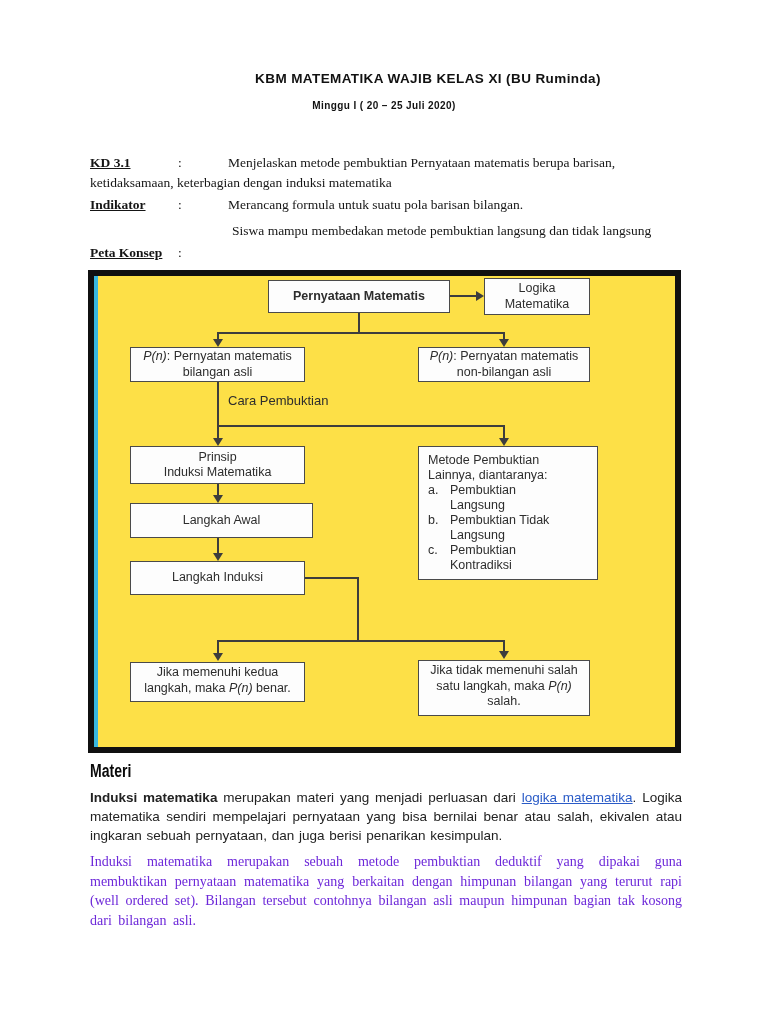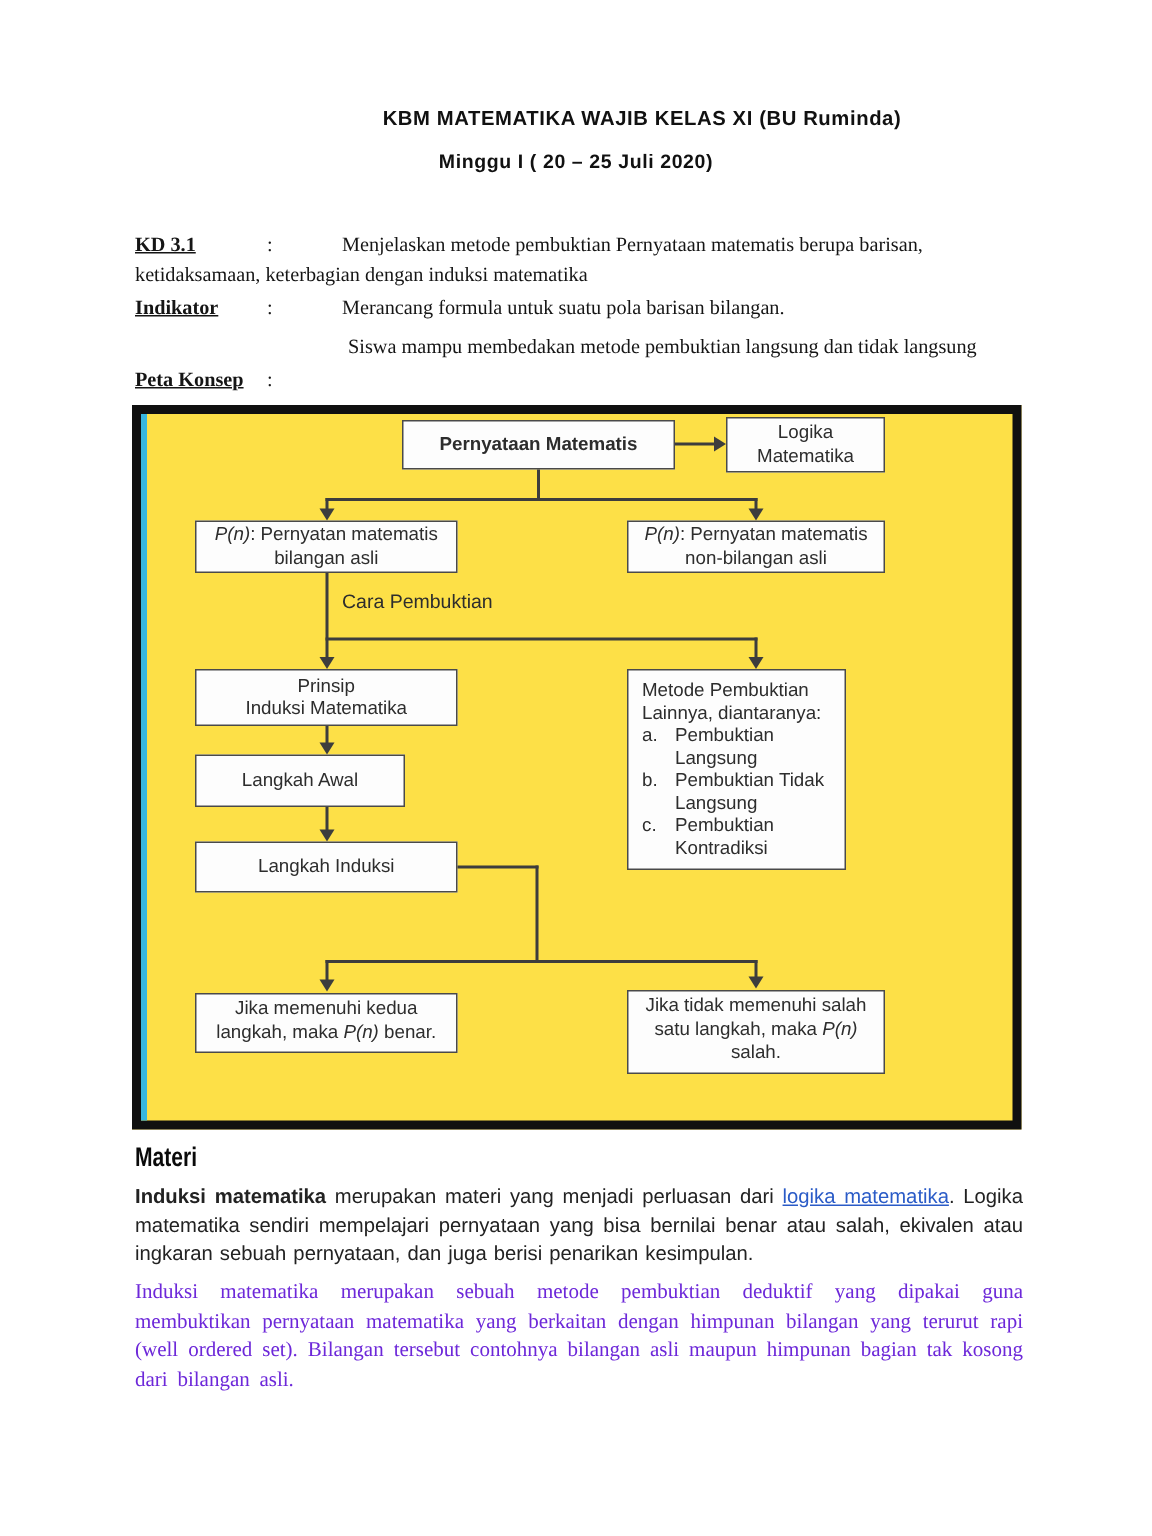"Minggu I ( 20 –" .subtitle { font-size: 13px -> 10px }
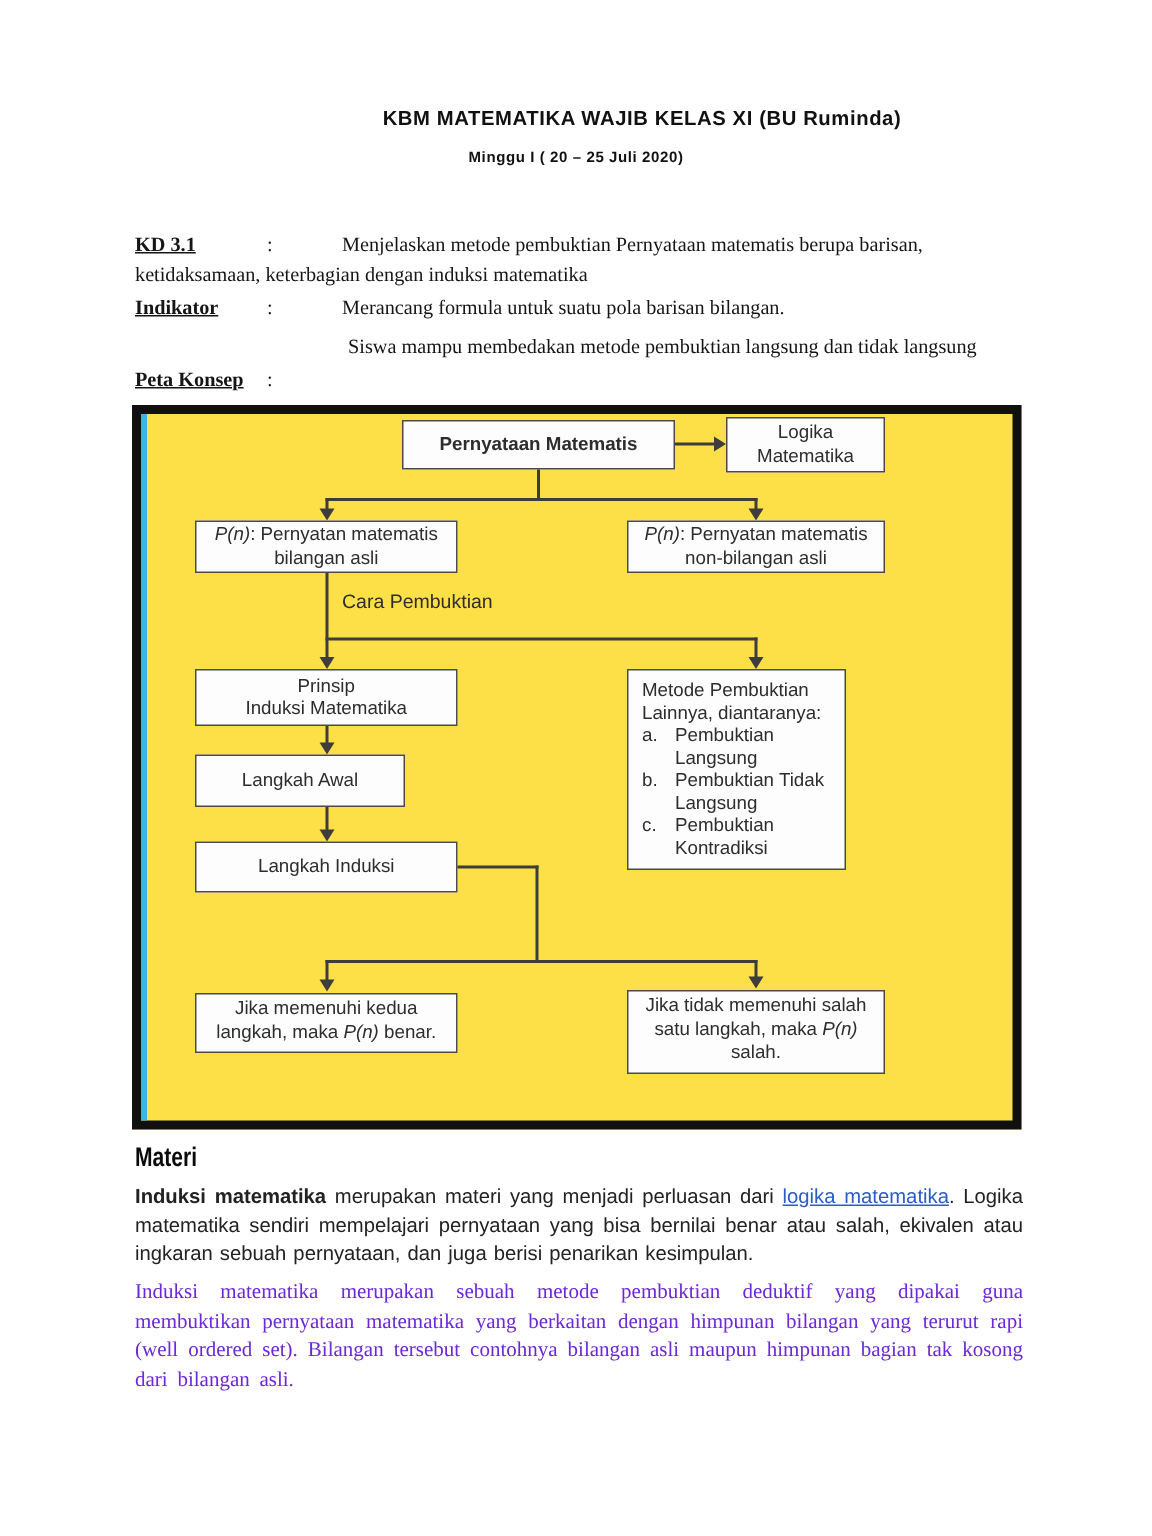"Metode Pembuktian" div.node { width: 146px -> 180px }
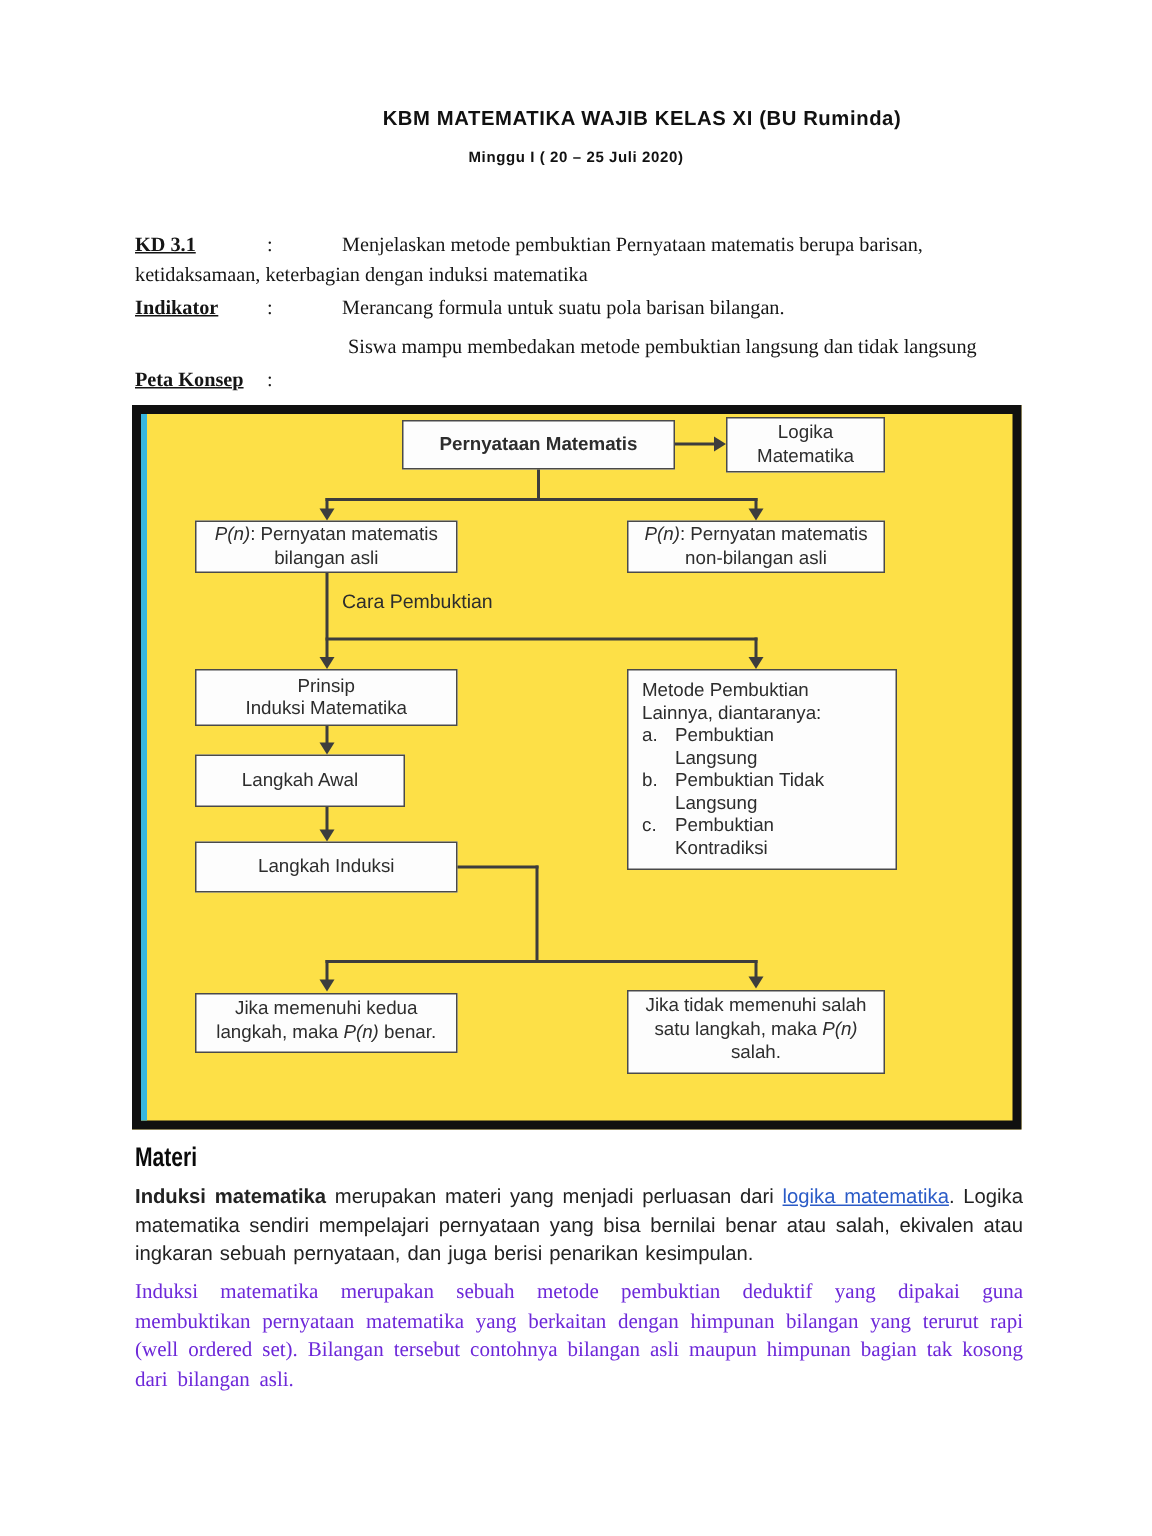"Langkah Awal" div.node { width: 140px -> 183px }
